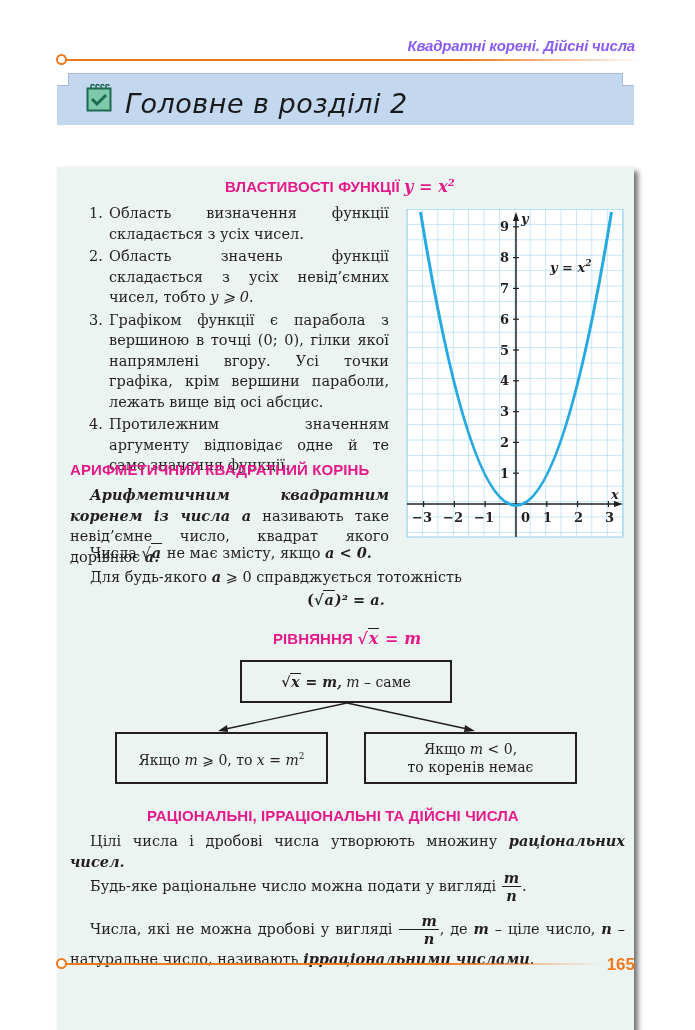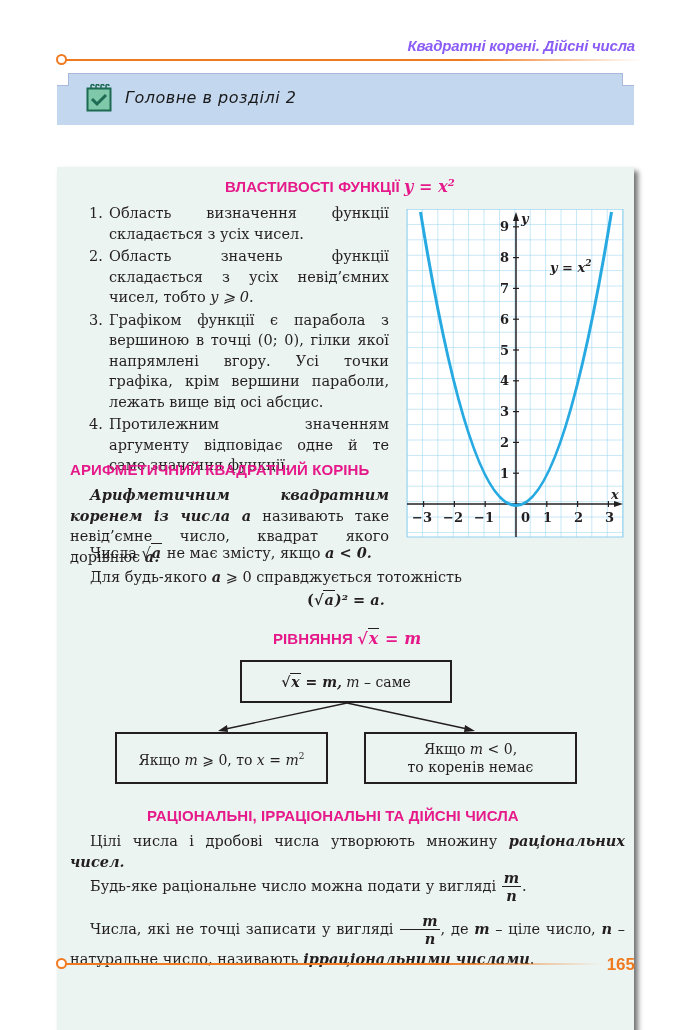"Головне в розділі 2" .head-title { font-size: 16px -> 27px }
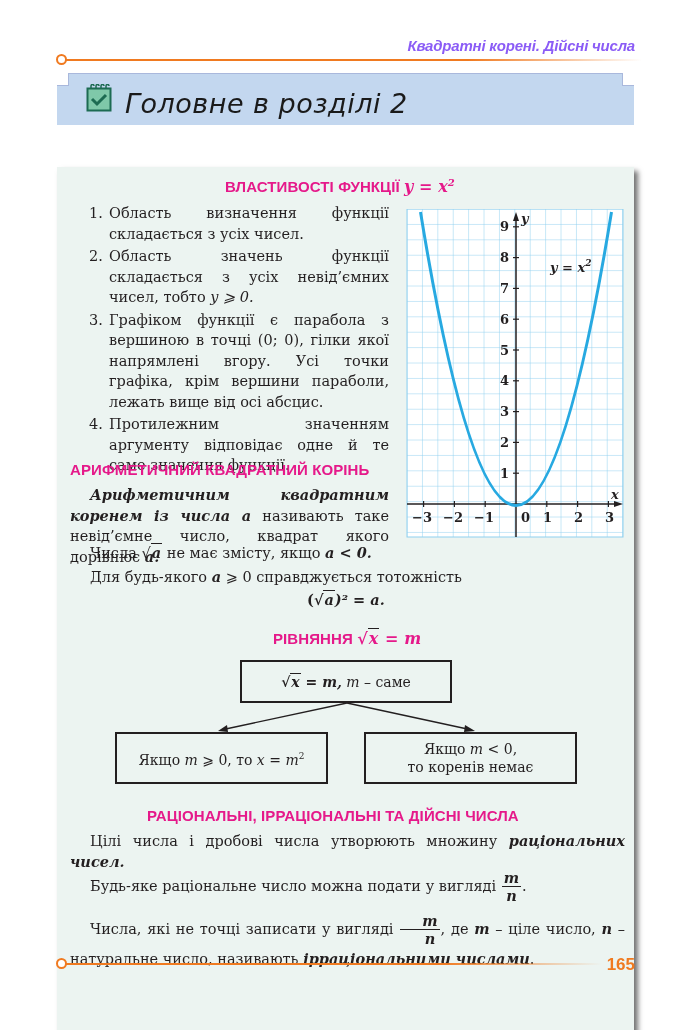"Числа, які не точці записати" span { text: точці записати -> можна дробові }
